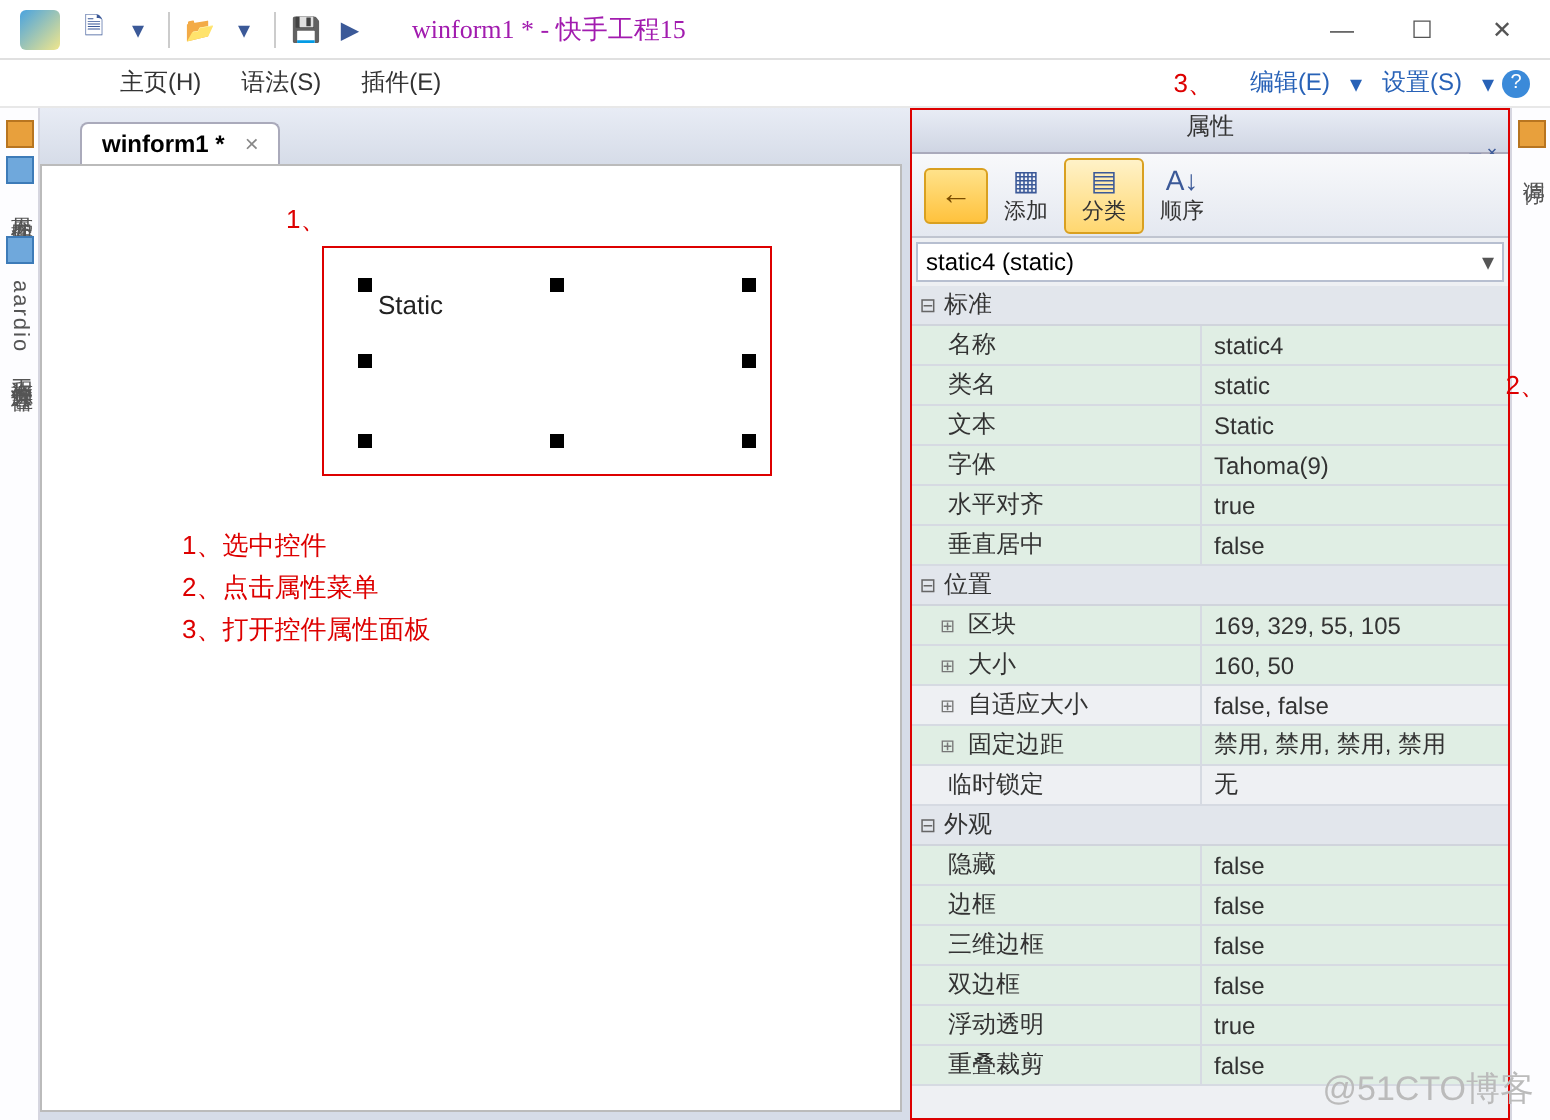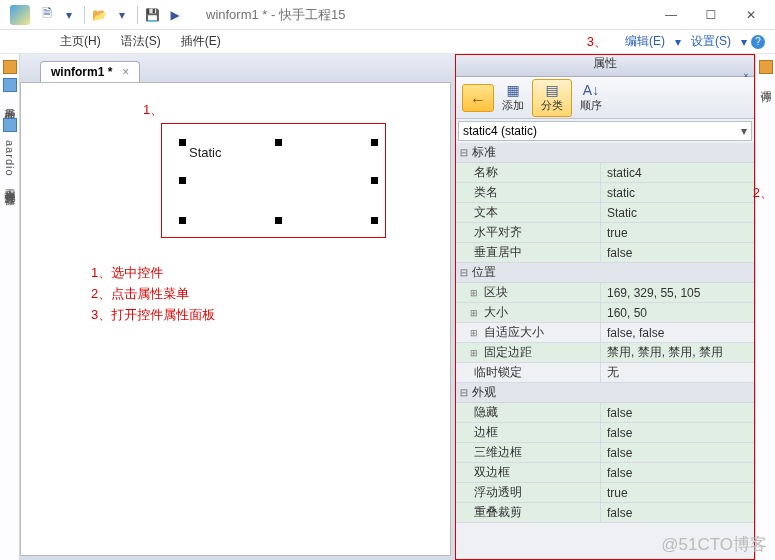"winform1 * - 快手工程15" .title-txt { color: #737373 -> #a21caf; font-family: none -> Liberation Serif, serif }
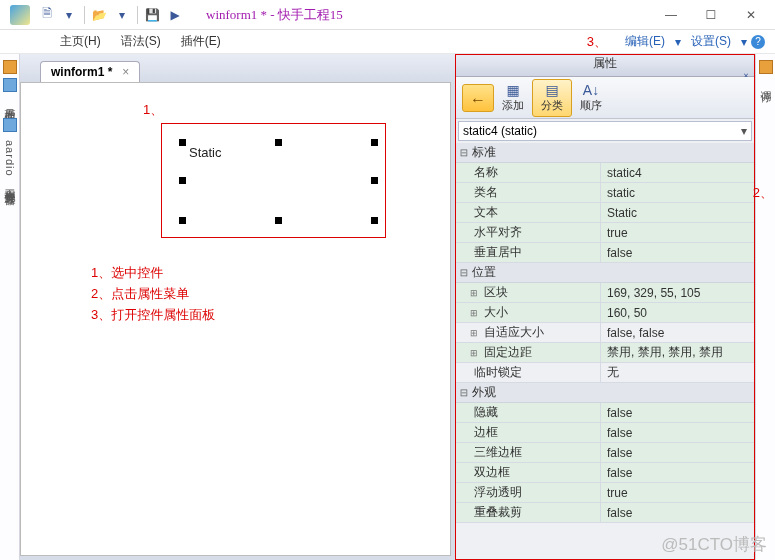"字体" div.prop-row { html: none -> <div> <div>字体</div> <div>Tahoma(9)</div> </div> }
